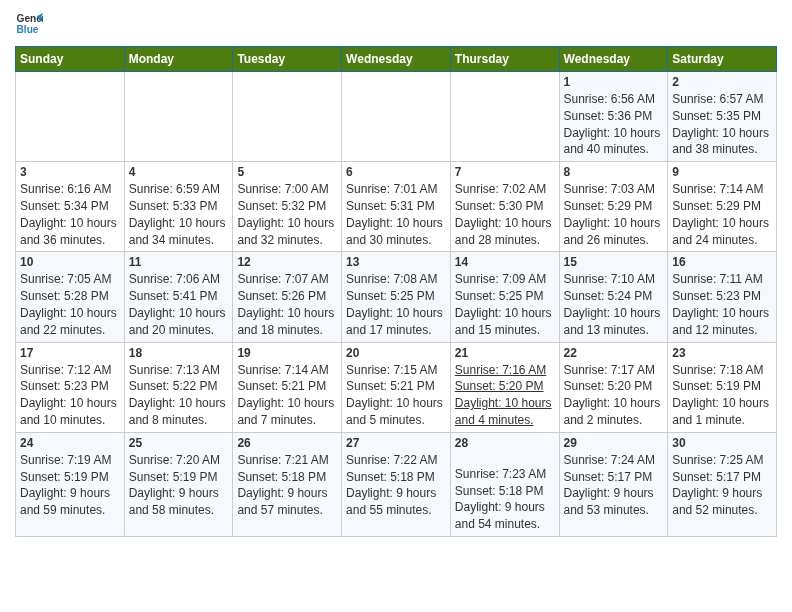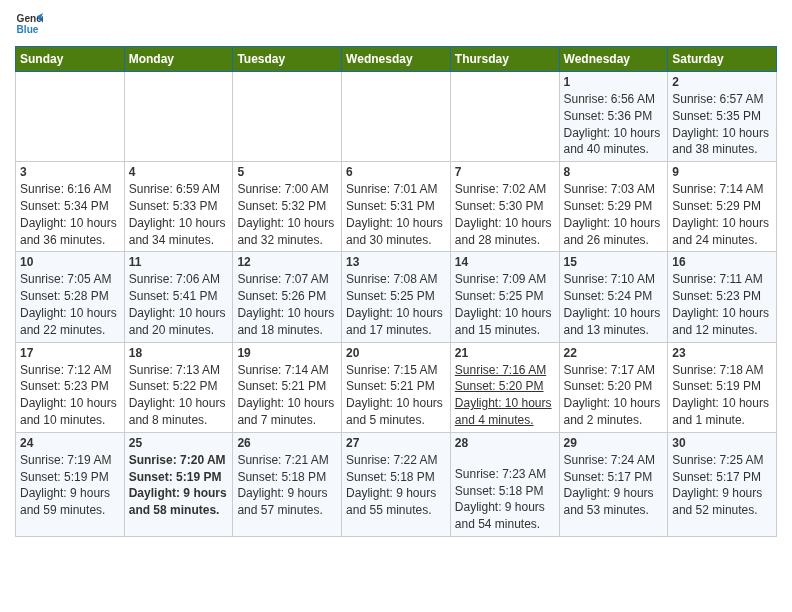"Sunrise: 7:20 AM" div.day-info { font-weight: bold -> none }
